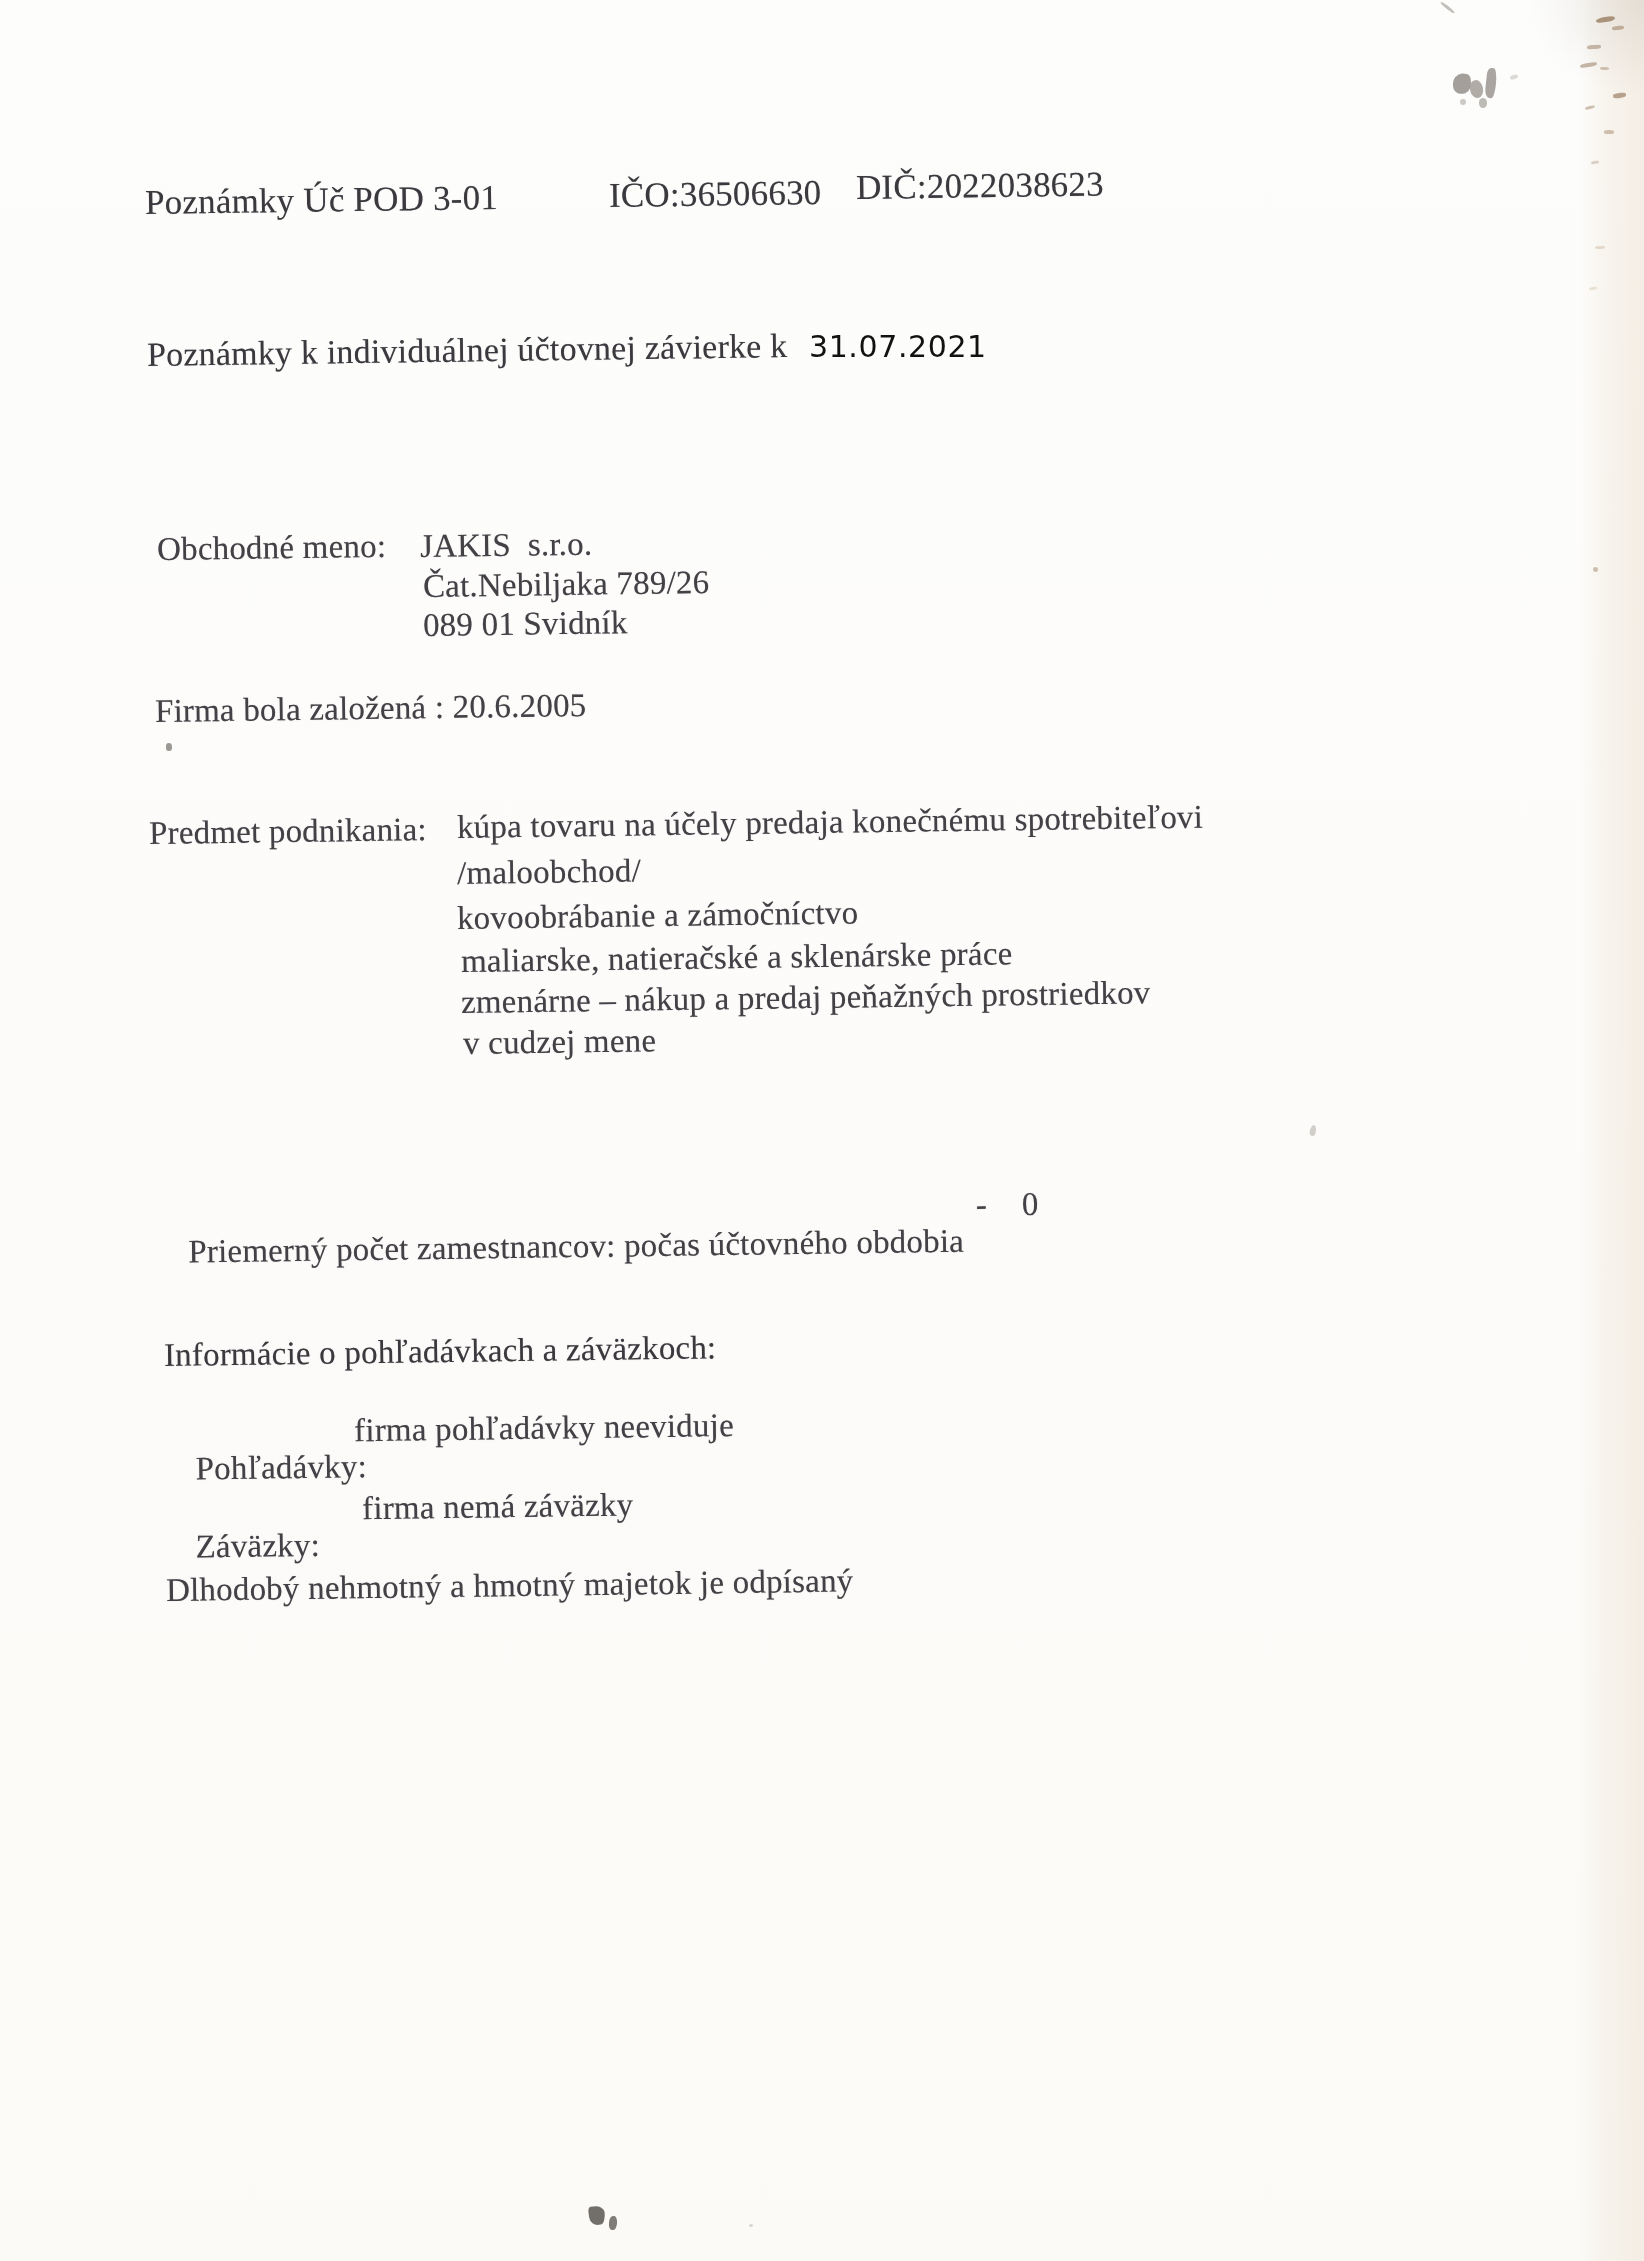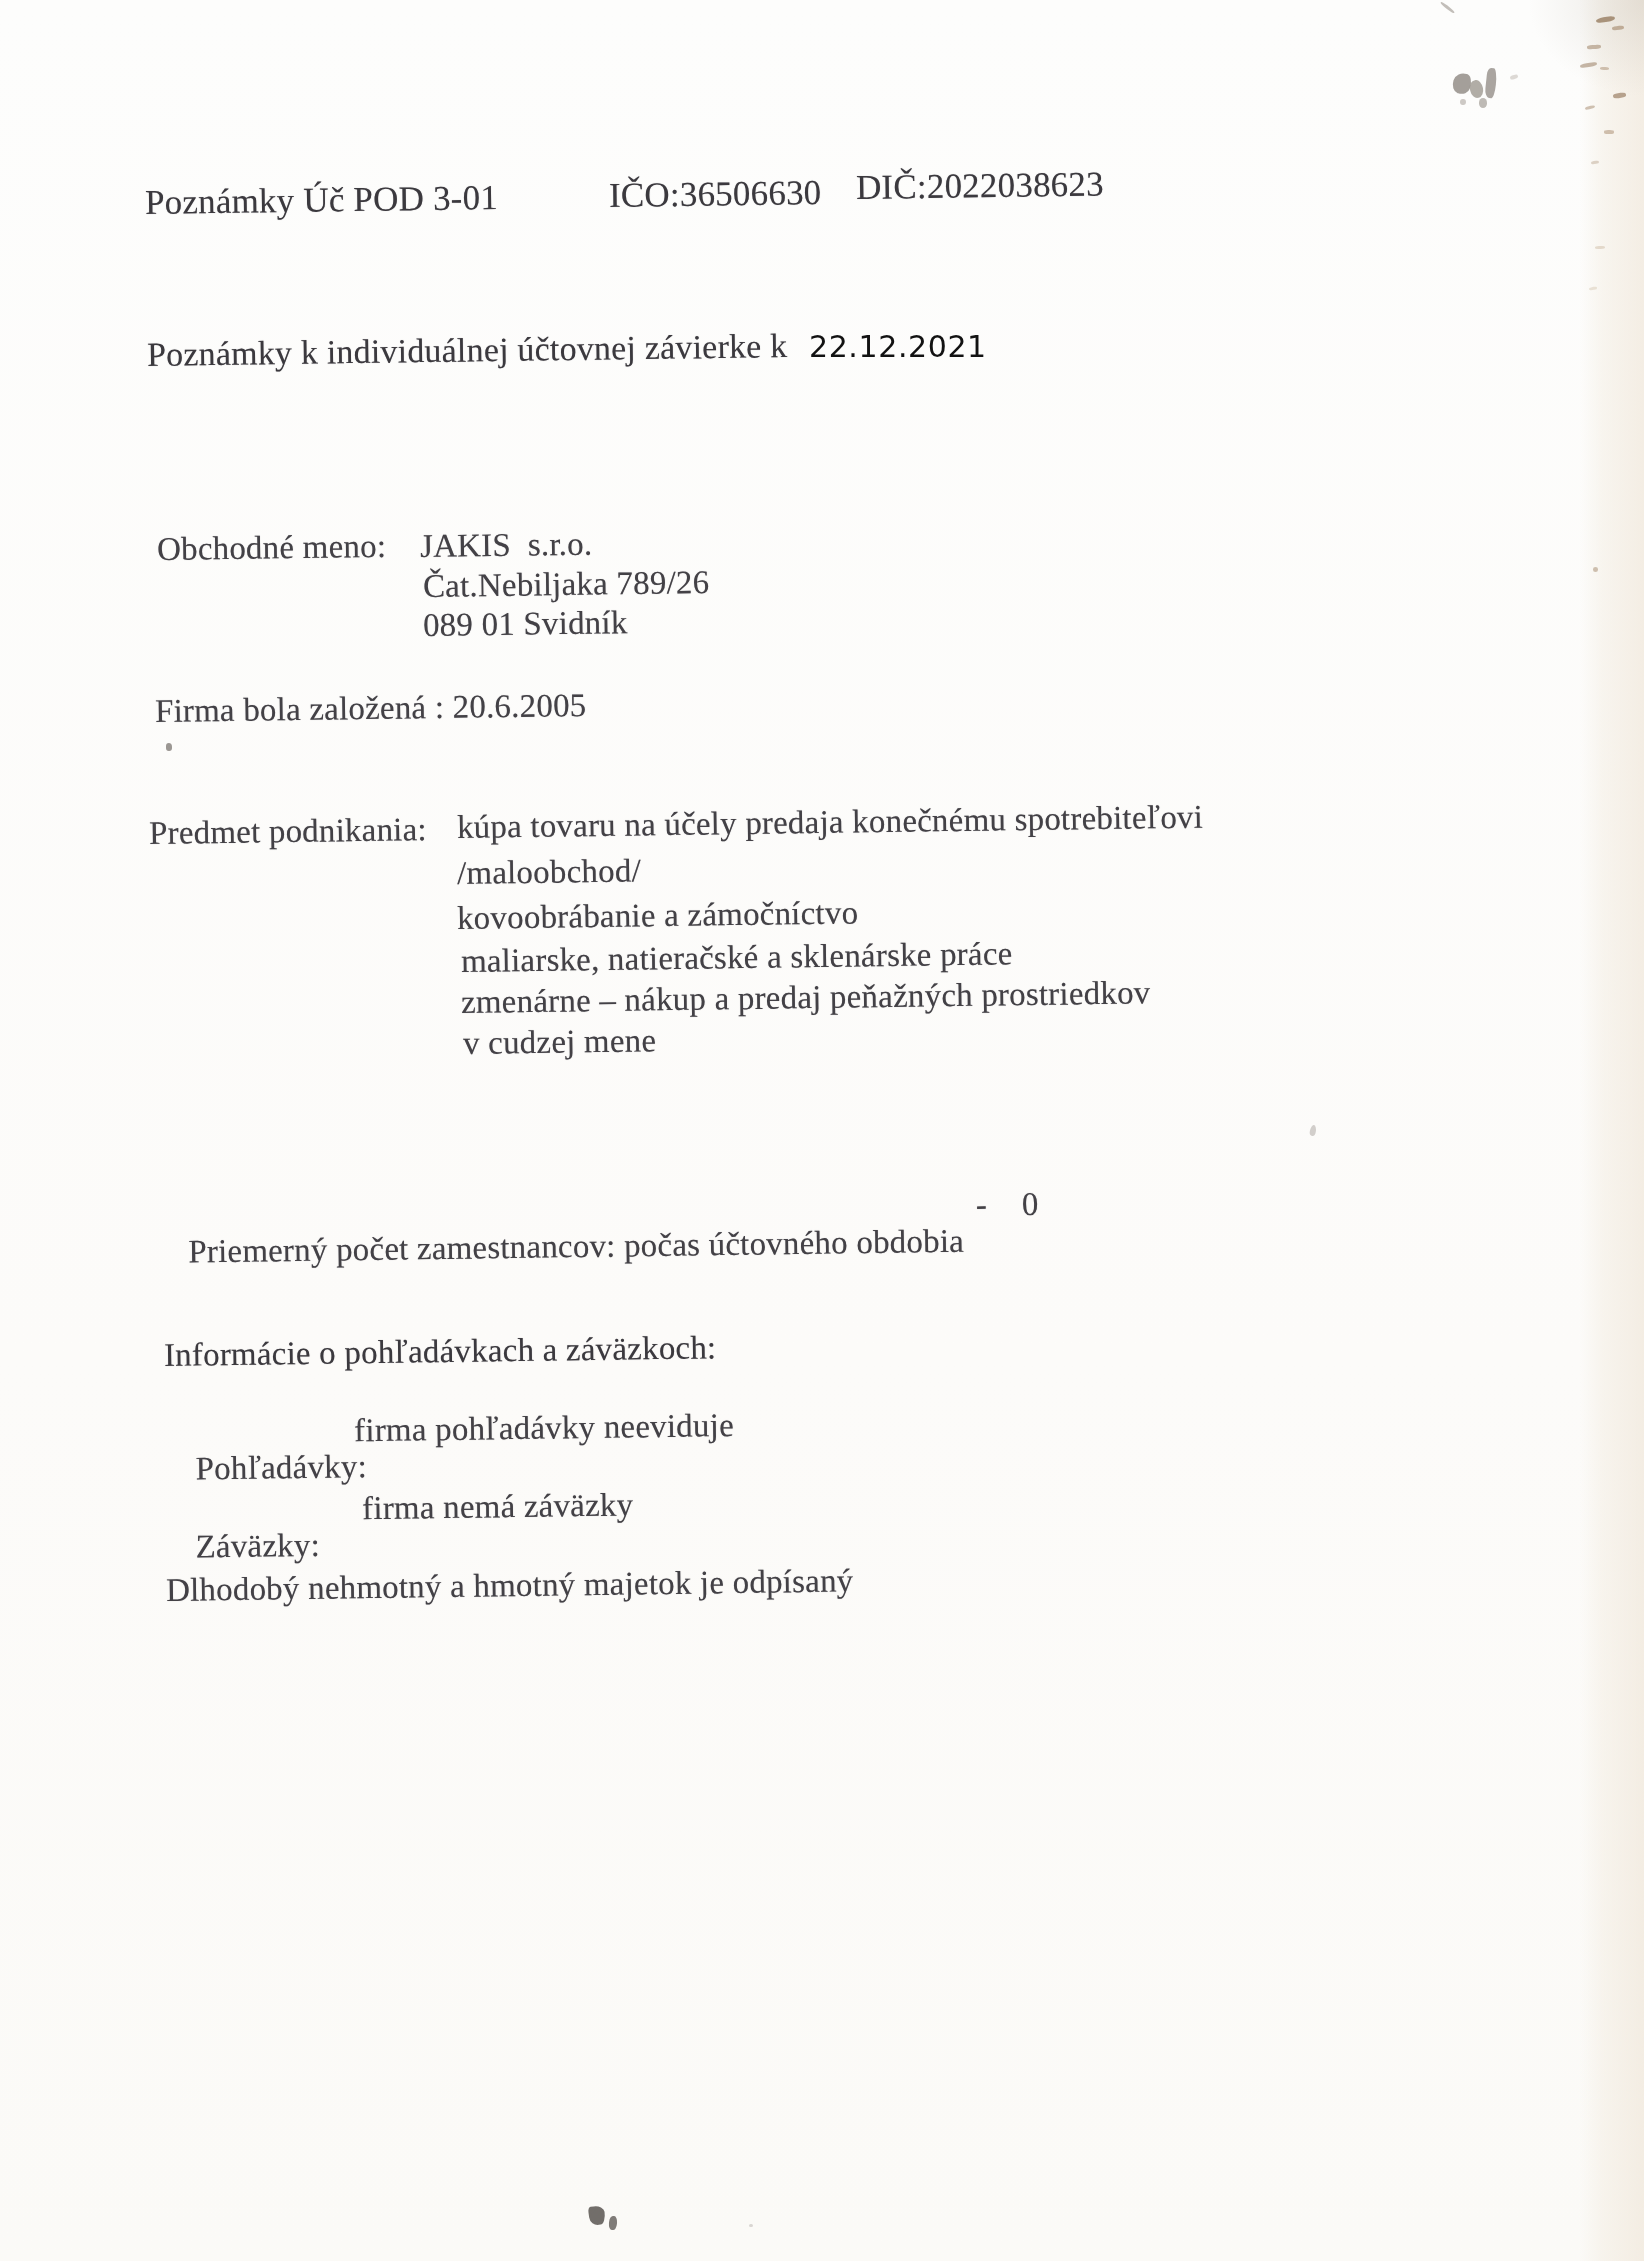"22.12.2021" div.digital { text: 22.12.2021 -> 31.07.2021 }
